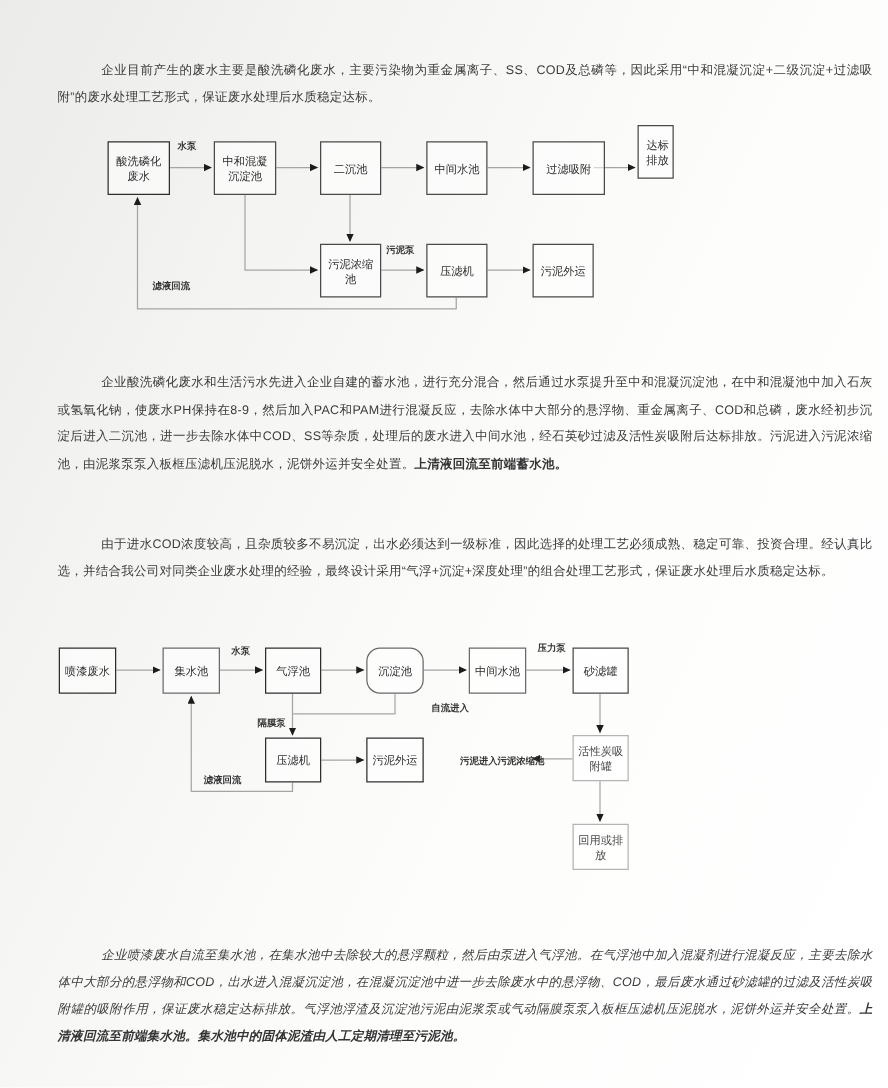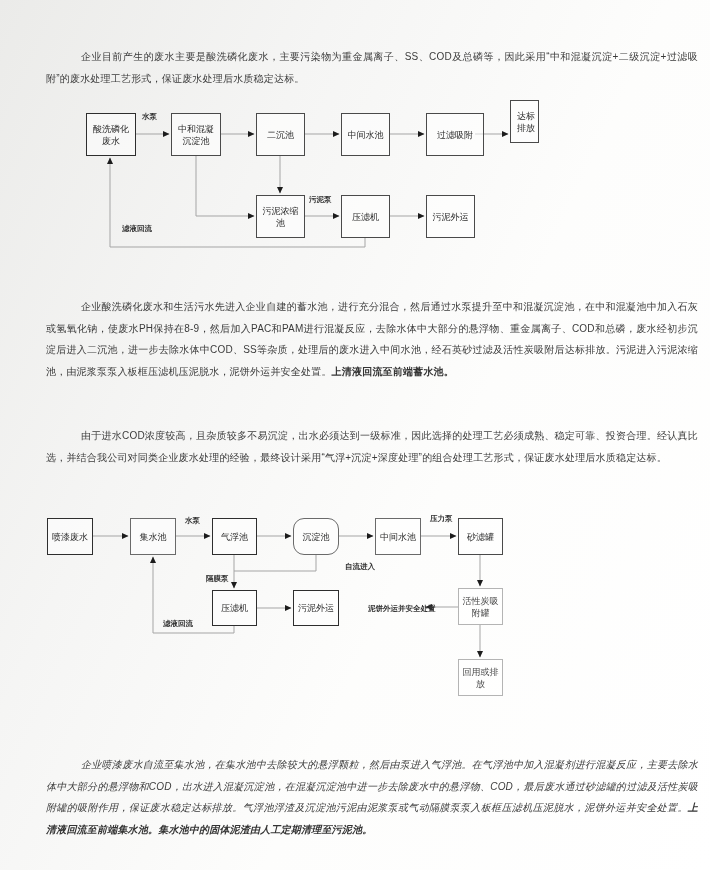"泥饼外运并安全处置" span.elabel { text: 泥饼外运并安全处置 -> 污泥进入污泥浓缩池 }
